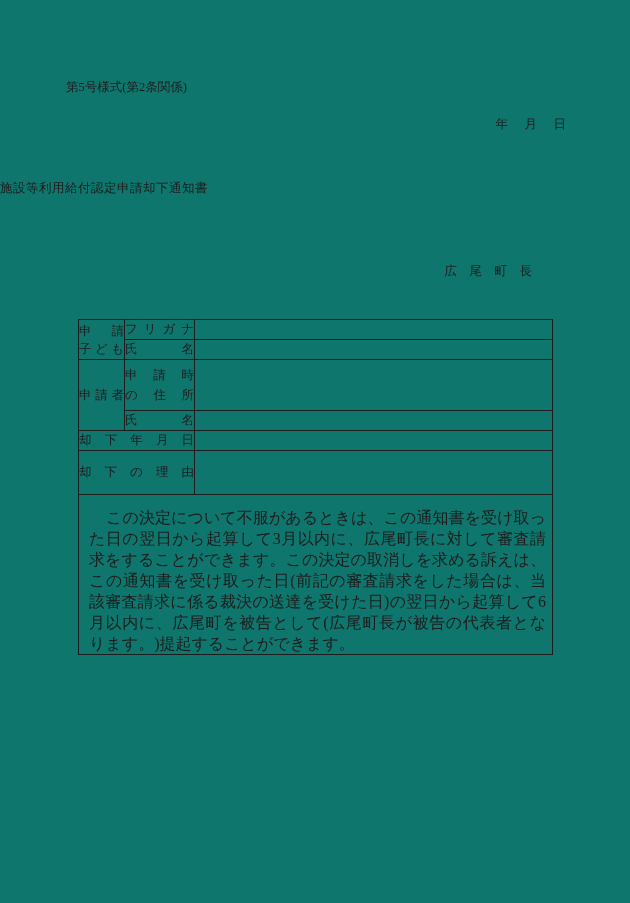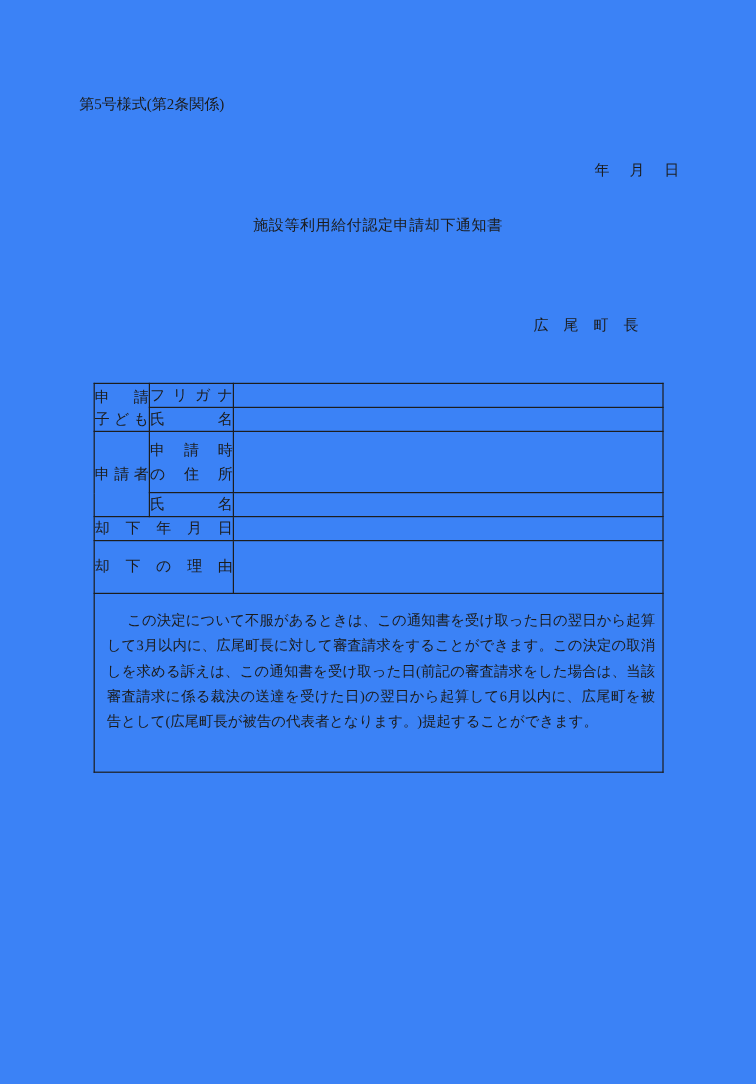"第5号様式(第2条関係)" .page { background: #3b82f6 -> #0f766e }
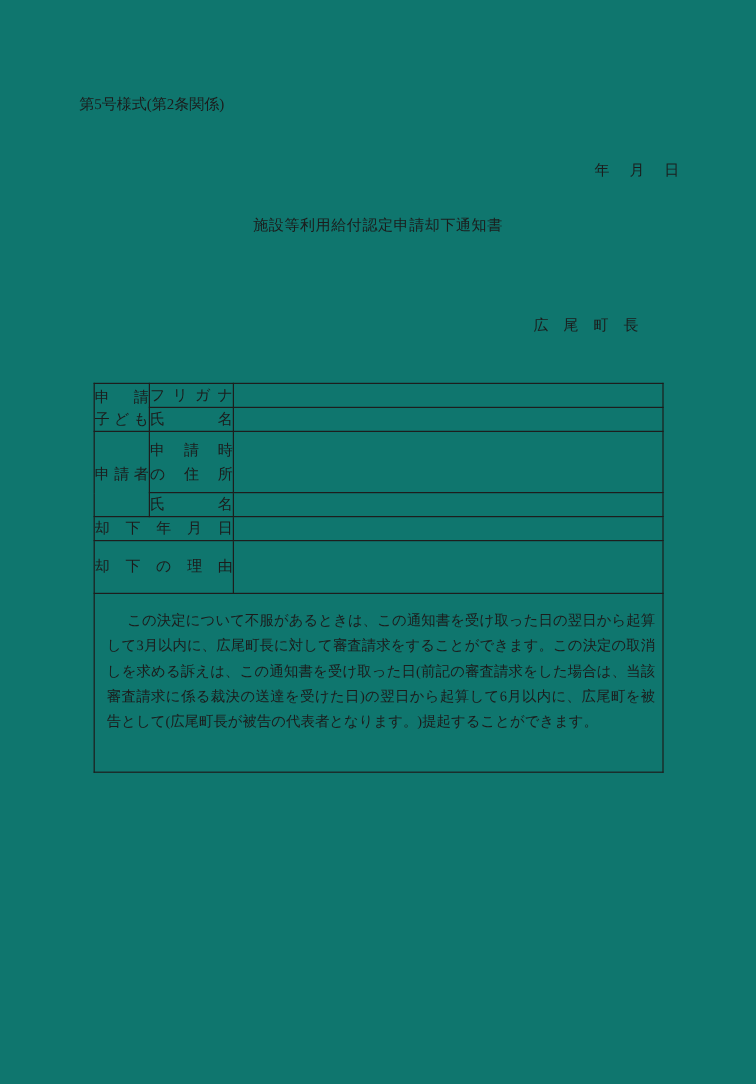"年 月 日" .date-line { top: 134px -> 116px }
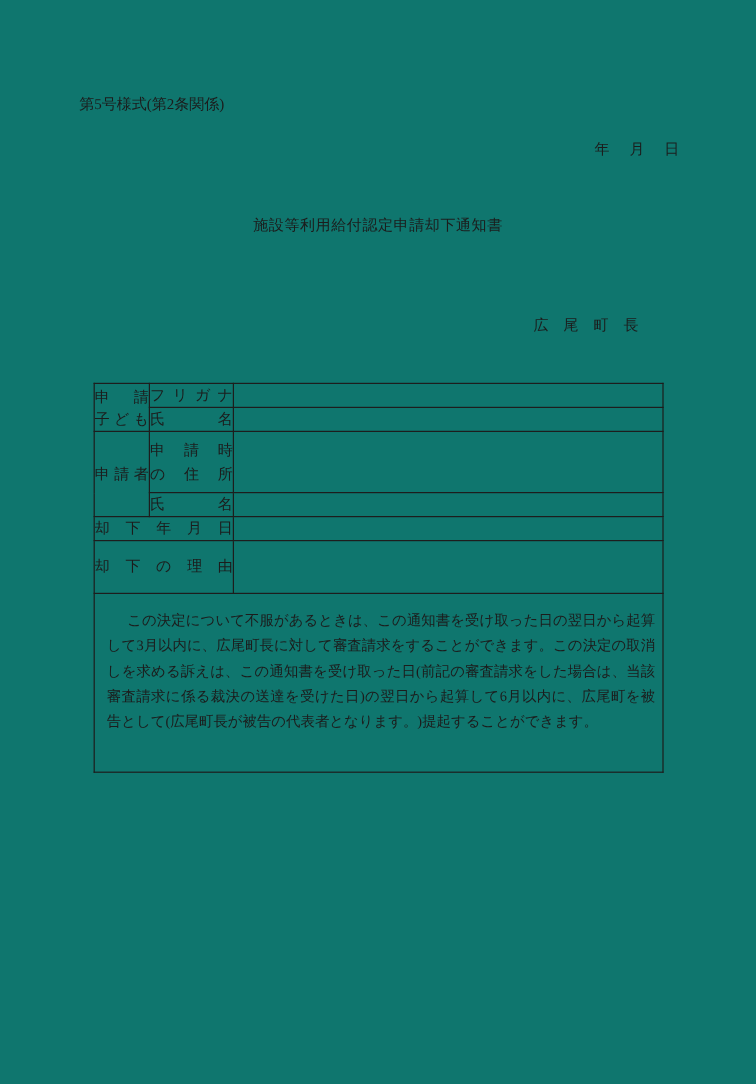"施設等利用給付認定申請却下通知書" .doc-title { text-align: center -> left }
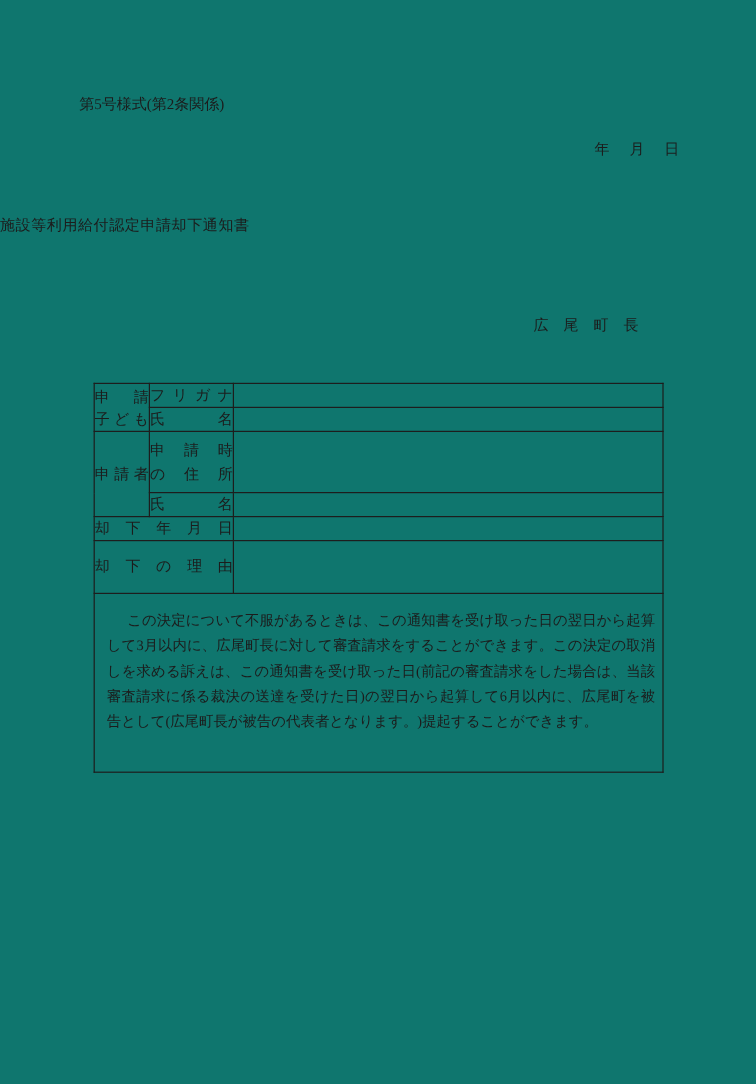"この決定について不服があるときは、この通知書を受け取った日の翌日から起算して3月" td.note-cell { font-size: 12px -> 16px }
